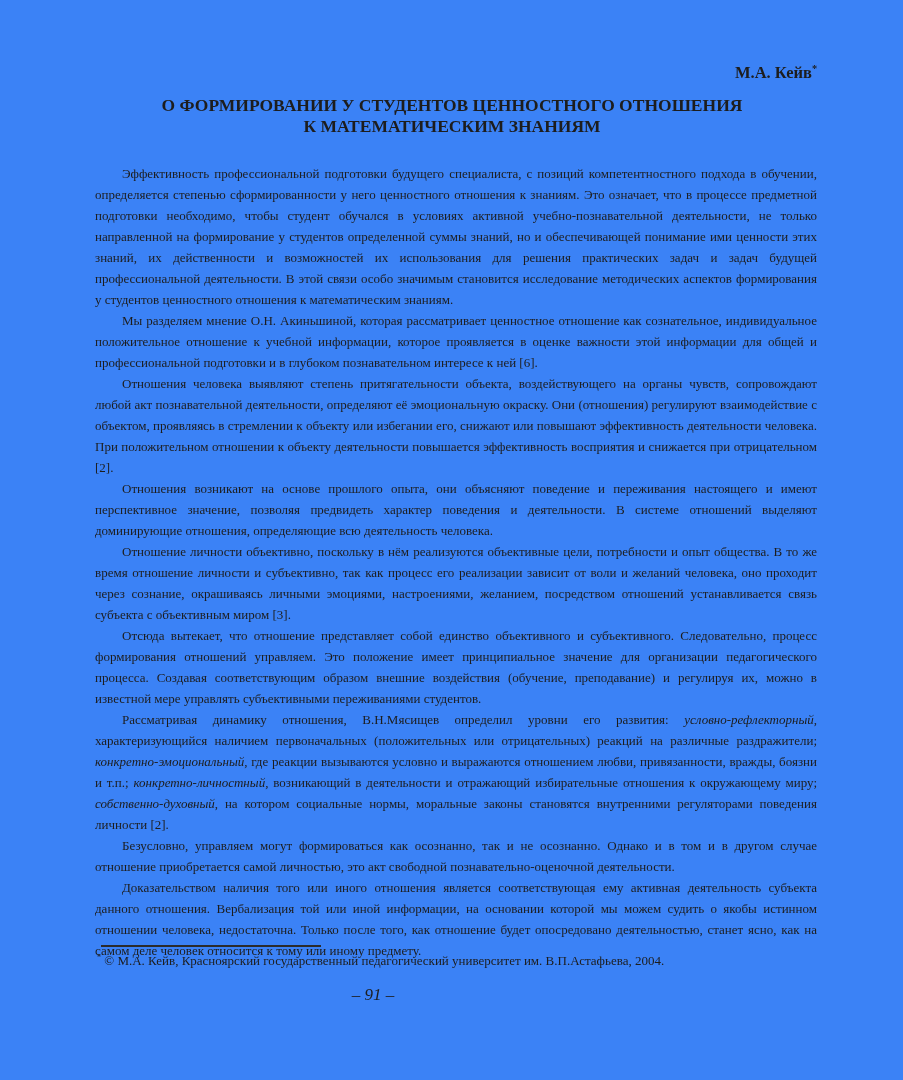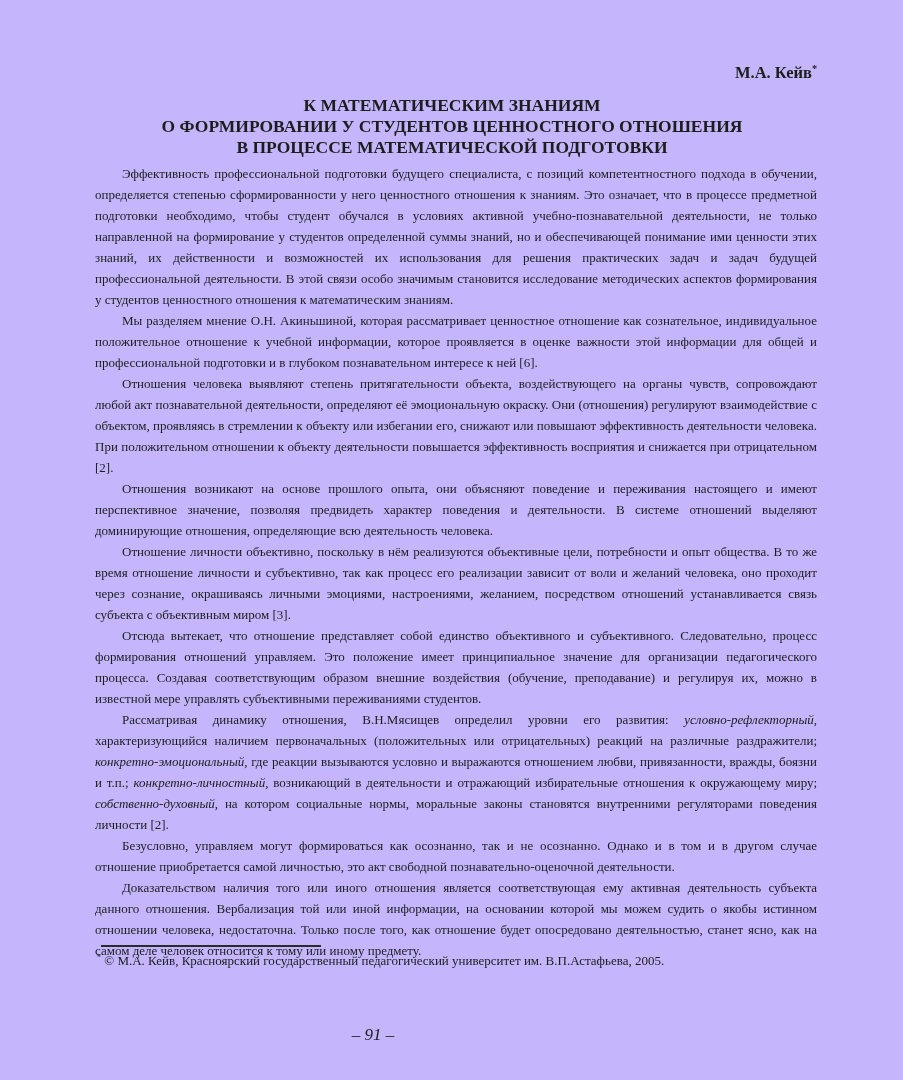"М.А. Кейв*" .page { background: #c4b5fd -> #3b82f6 }
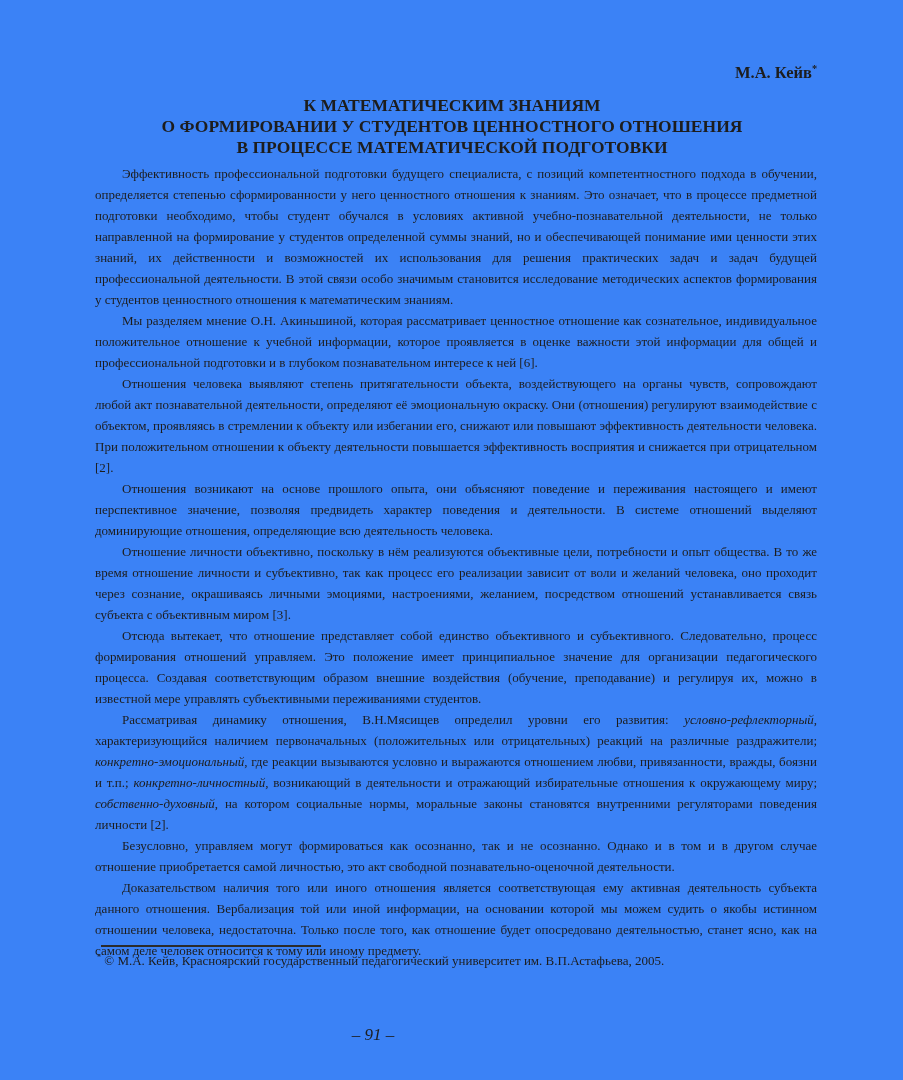"К МАТЕМАТИЧЕСКИМ ЗНАНИЯМ" div.title-line { order: before "О ФОРМИРОВАНИИ У СТУДЕНТОВ ЦЕННОСТНОГО" -> after "О ФОРМИРОВАНИИ У СТУДЕНТОВ ЦЕННОСТНОГО" }
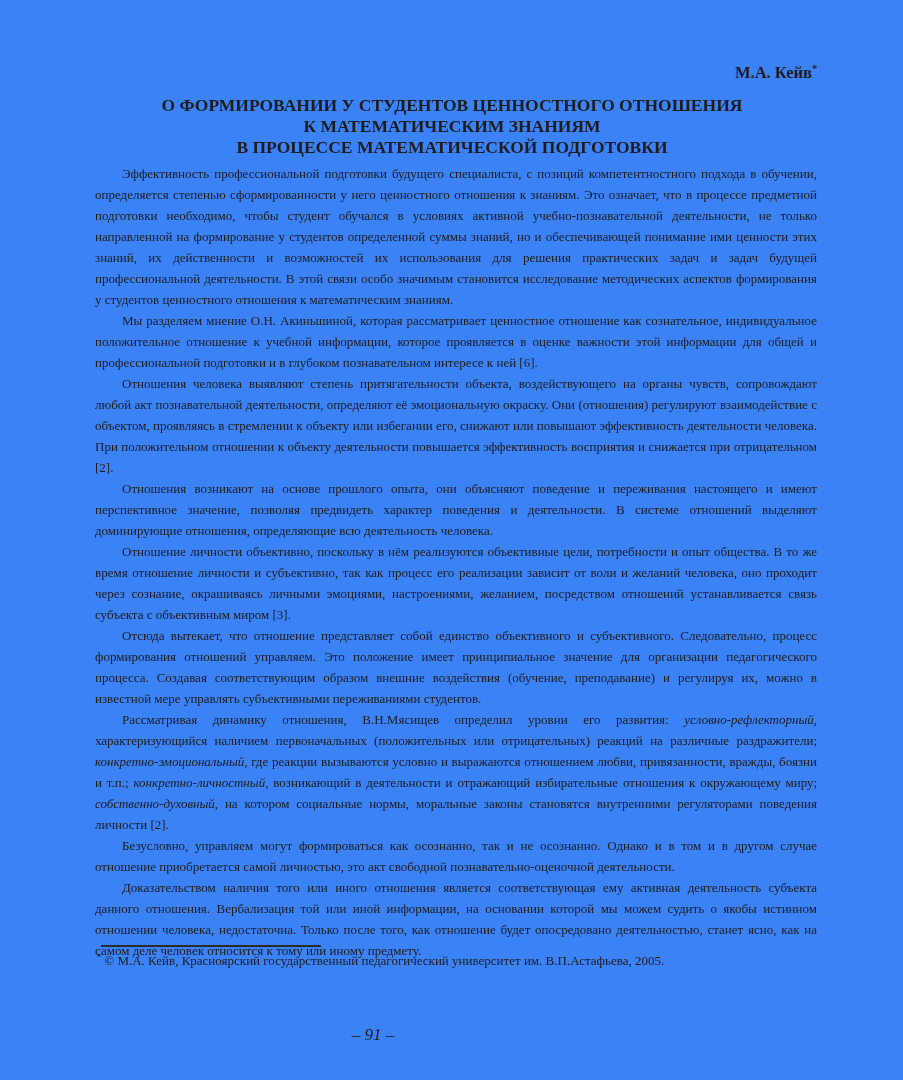"В ПРОЦЕССЕ МАТЕМАТИЧЕСКОЙ ПОДГОТОВКИ" div.title-line { html: <div>В ПРОЦЕССЕ МАТЕМАТИЧЕСКОЙ ПОДГОТОВКИ</div> -> none }
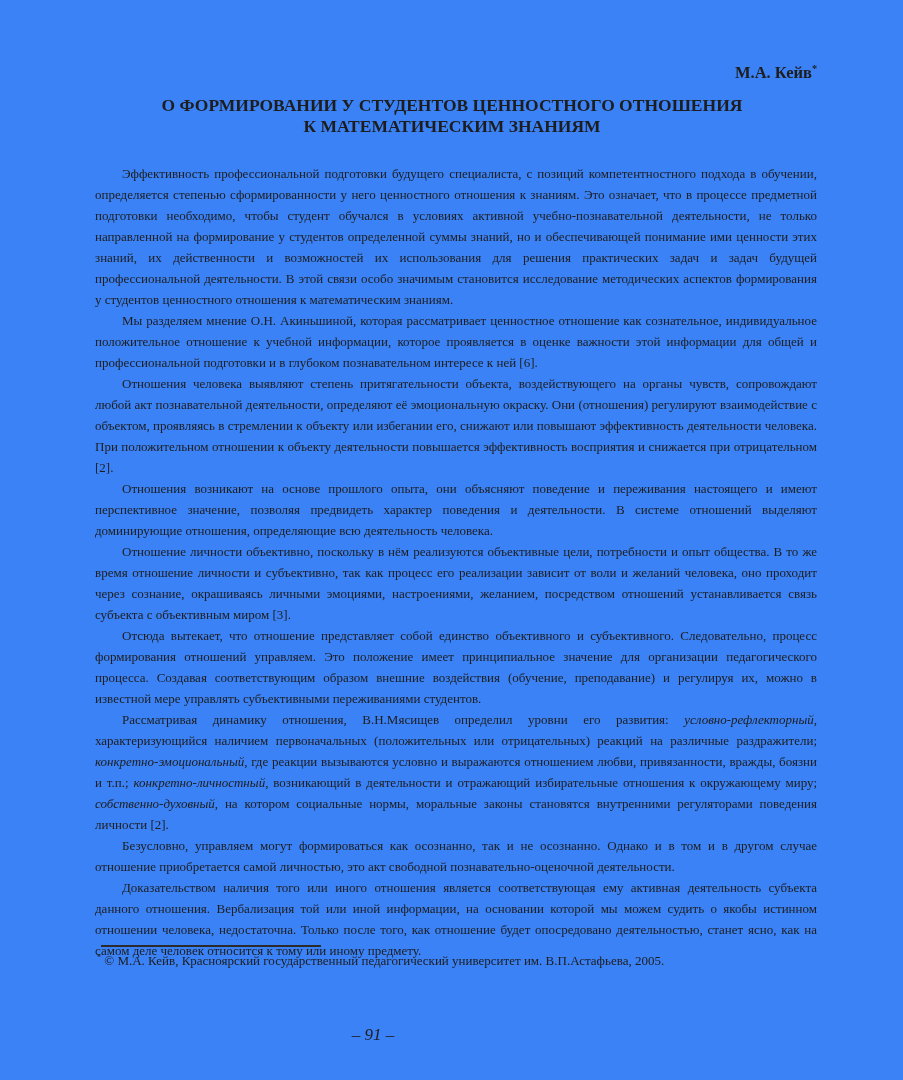"© М.А. Кейв, Красноярский" span { text: 2005 -> 2004 }
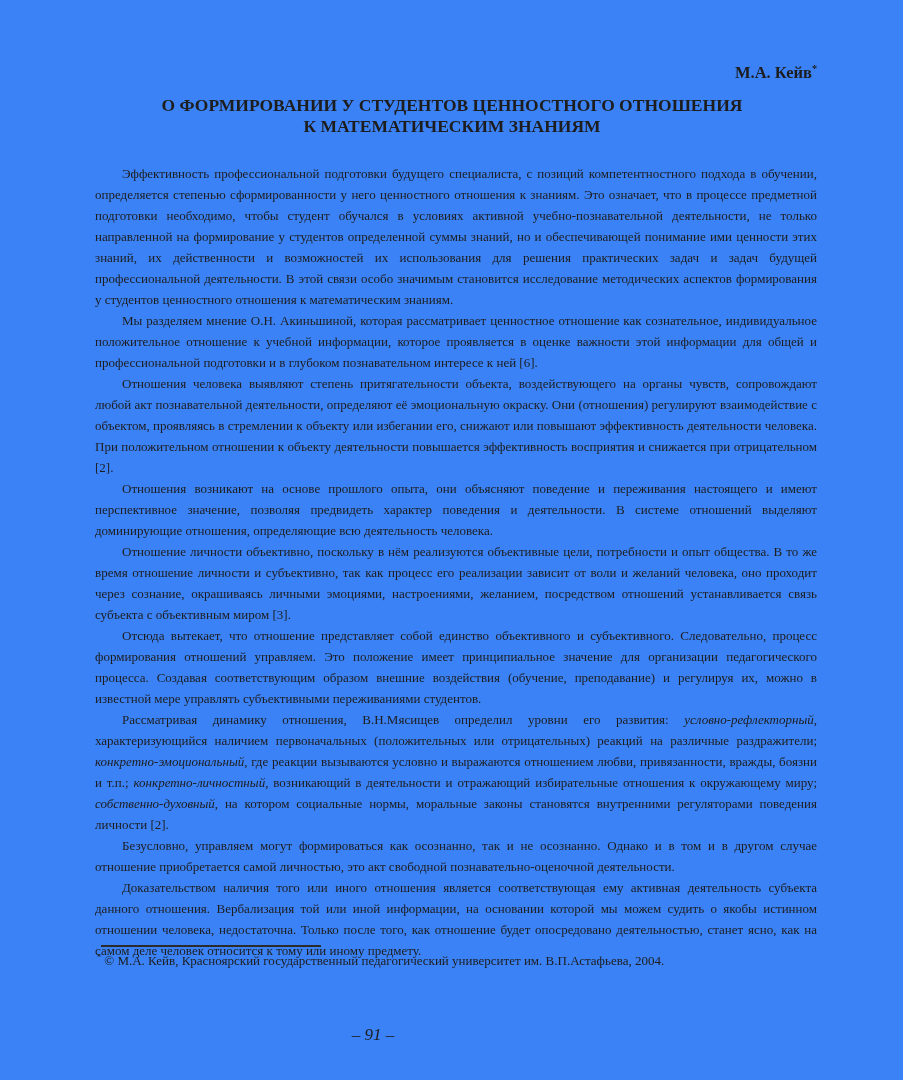"– 91 –" .page-number { margin-top: 40px -> none }
